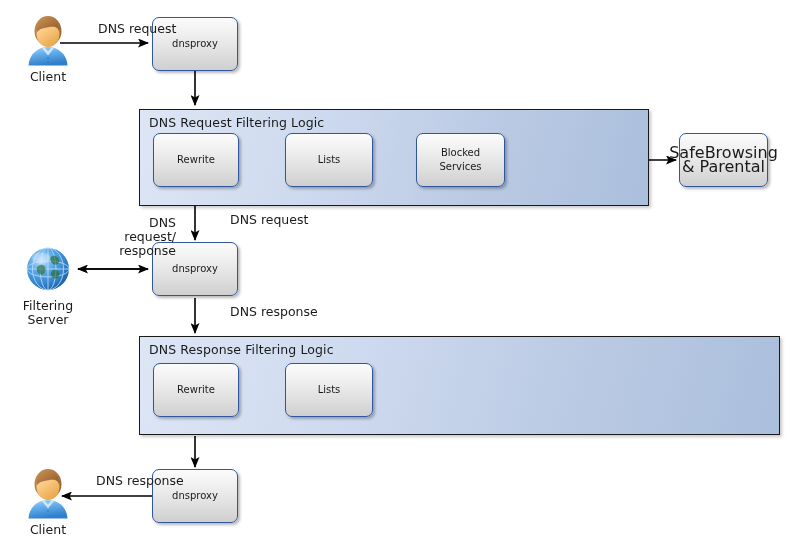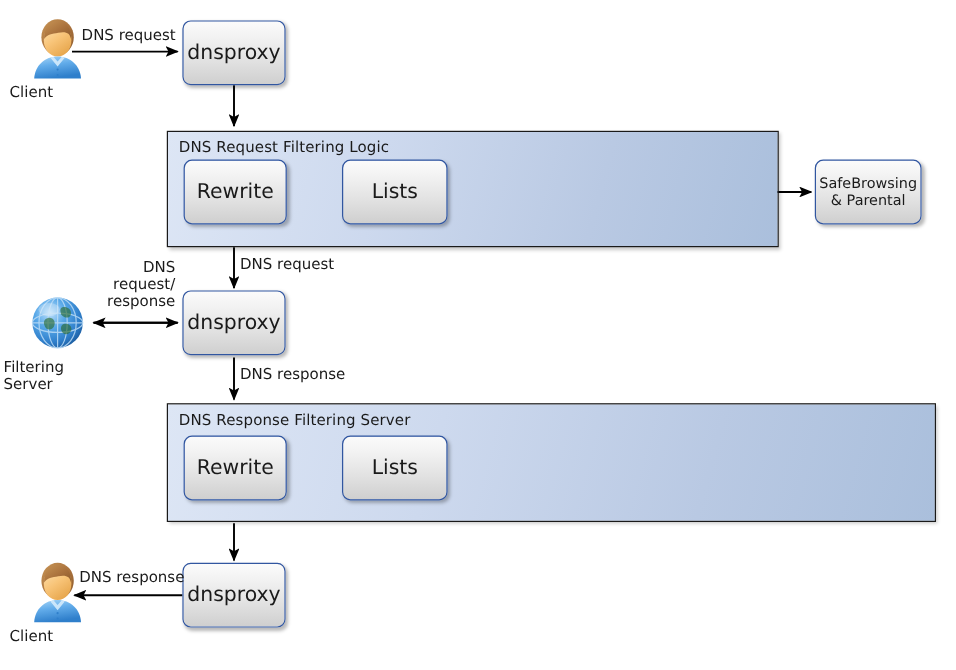"DNS request" .lbl { margin-left: none -> 30px }
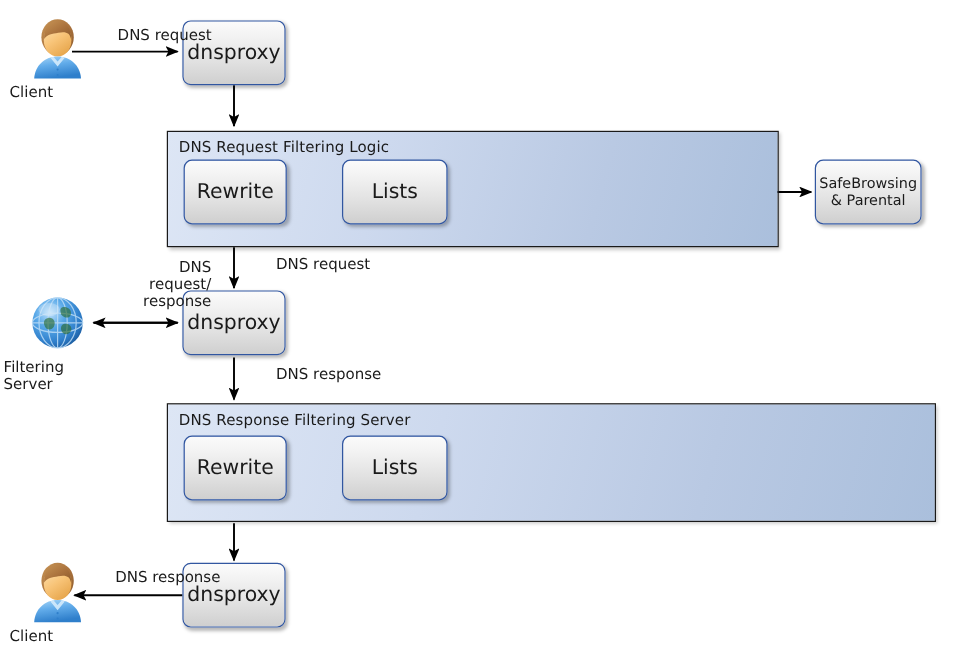"dnsproxy" .node { font-size: 17px -> 10px }
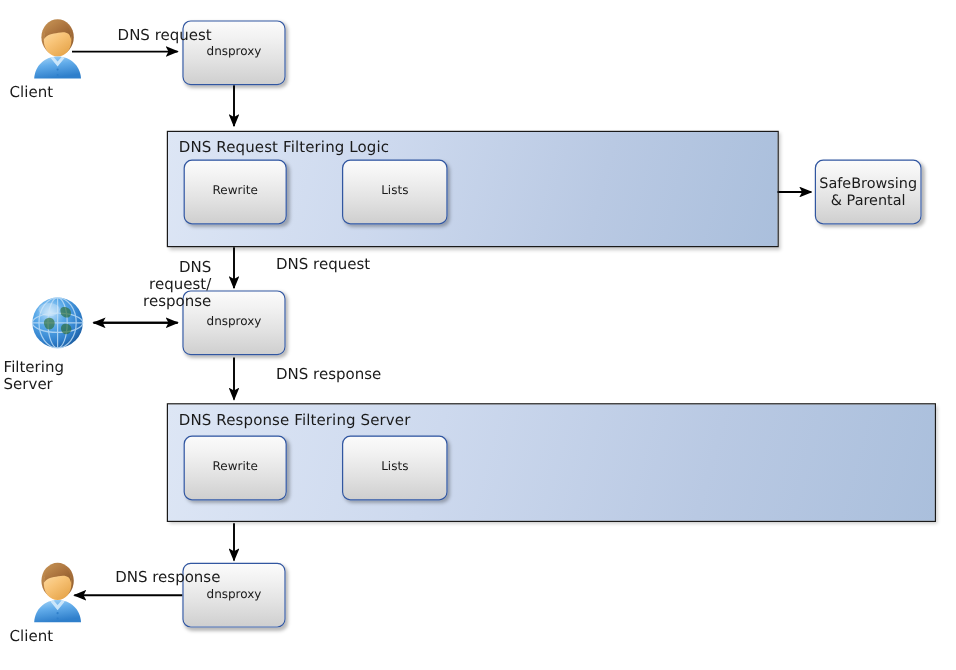"Client" .actor-caption { text-align: left -> center }
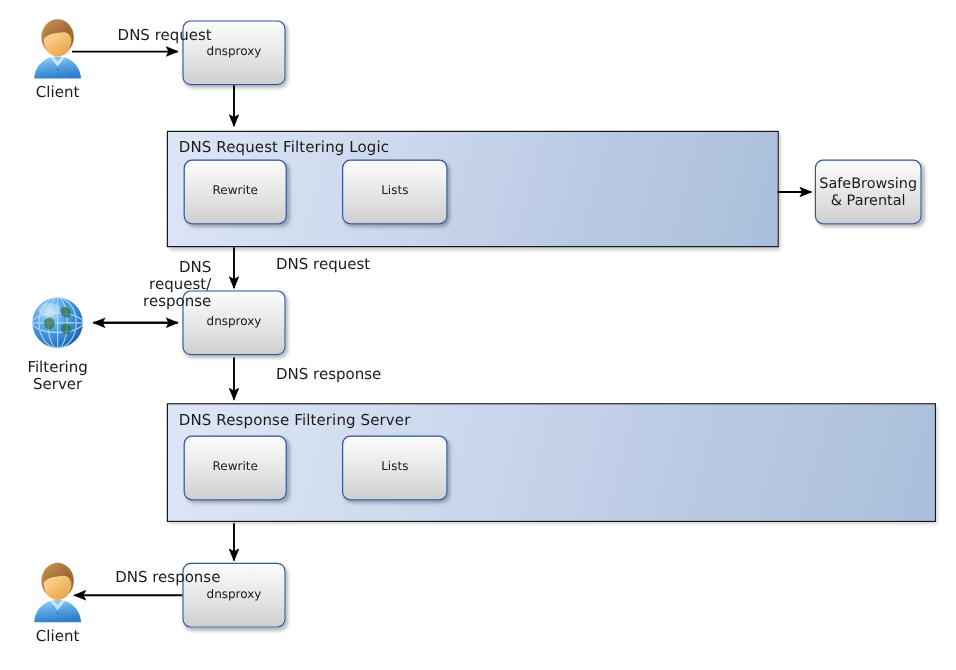"Blocked" div.node { html: none -> <div>Blocked Services</div> }
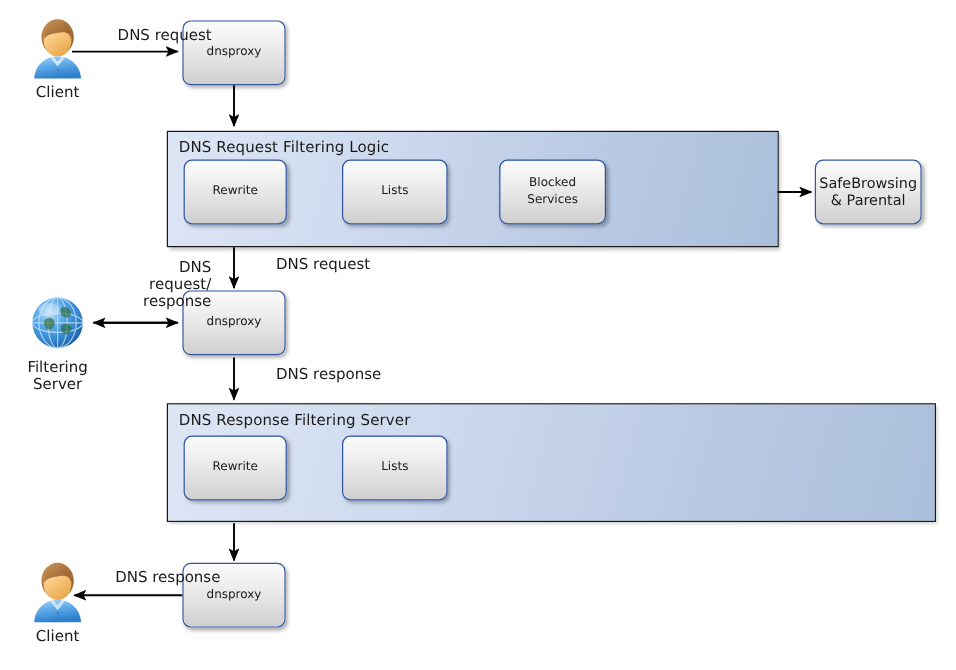"SafeBrowsing" div.node { font-size: 12px -> 16px }
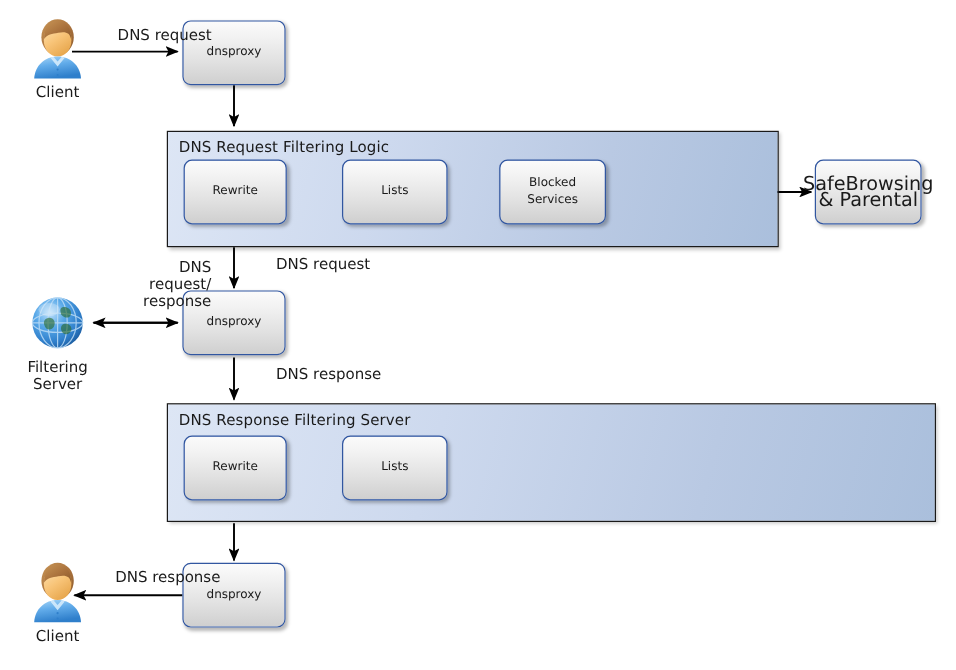"DNS Response Filtering Server" div.group-title { text: Server -> Logic }
